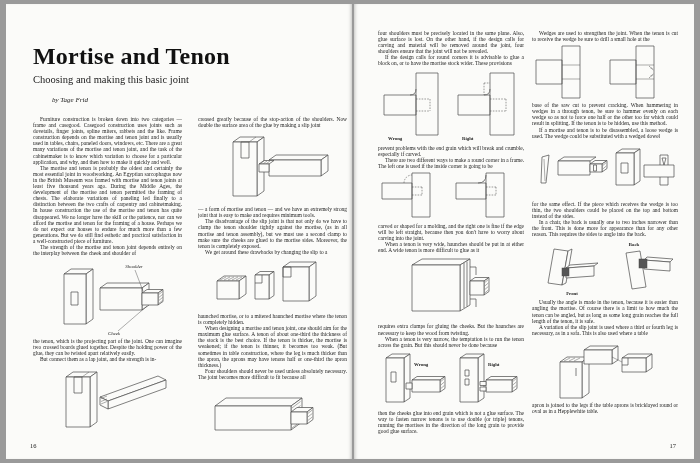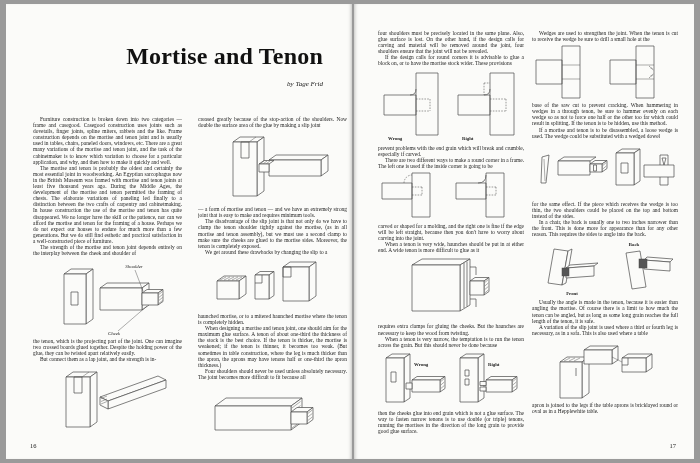"Mortise and Tenon" .titleblock { text-align: right -> none }
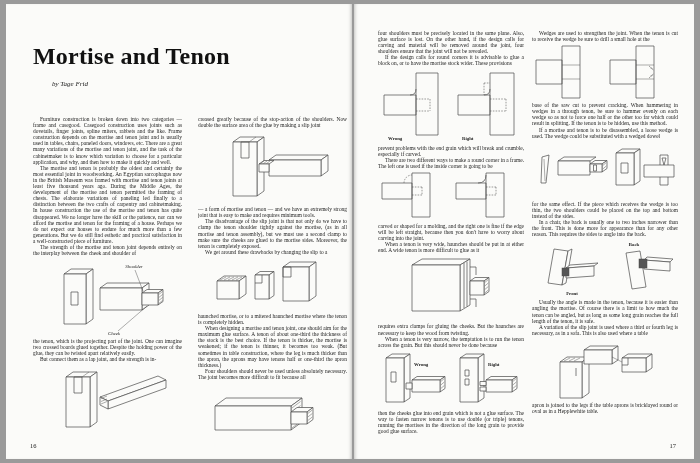"Choosing and making this basic" div.subtitle { html: none -> <div>Choosing and making this basic joint</div> }
